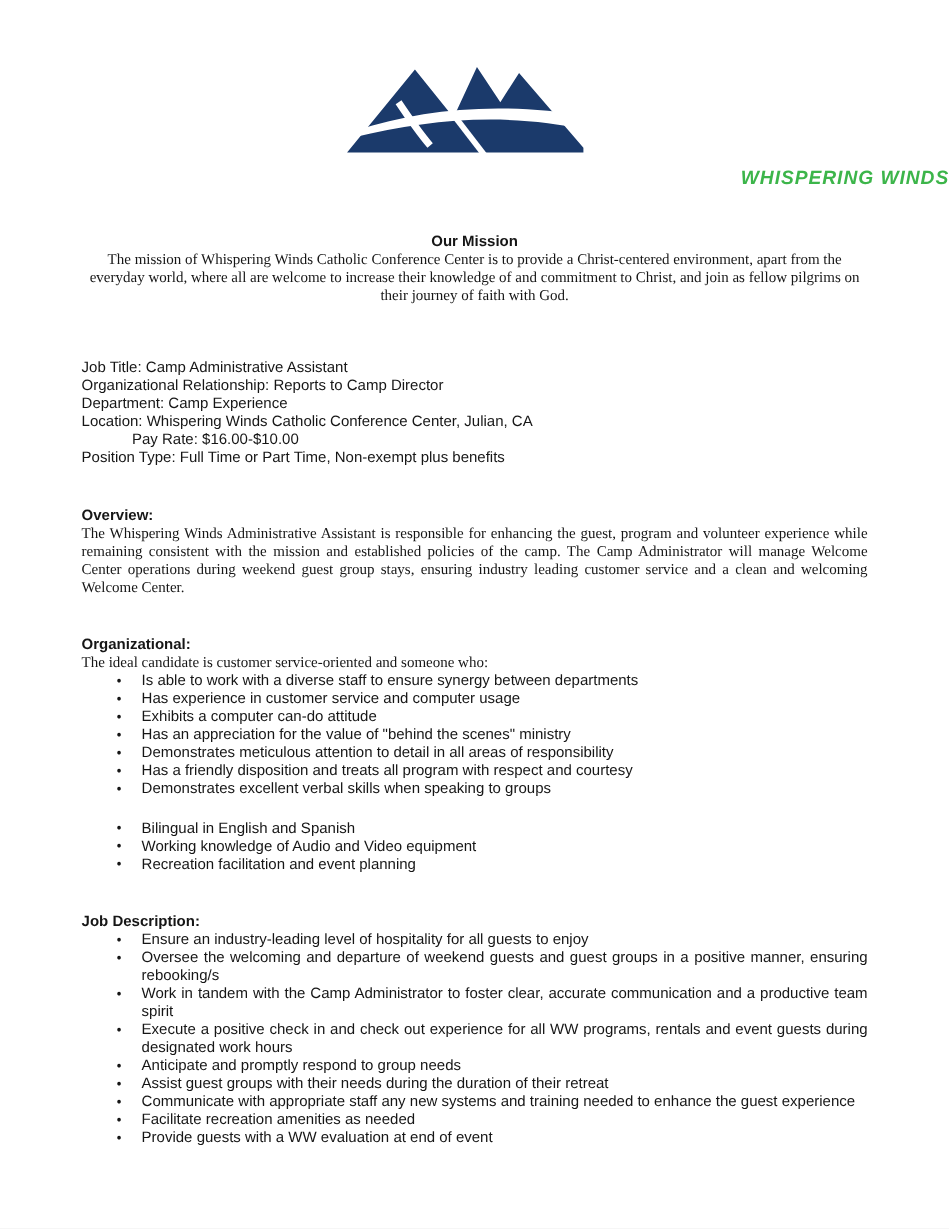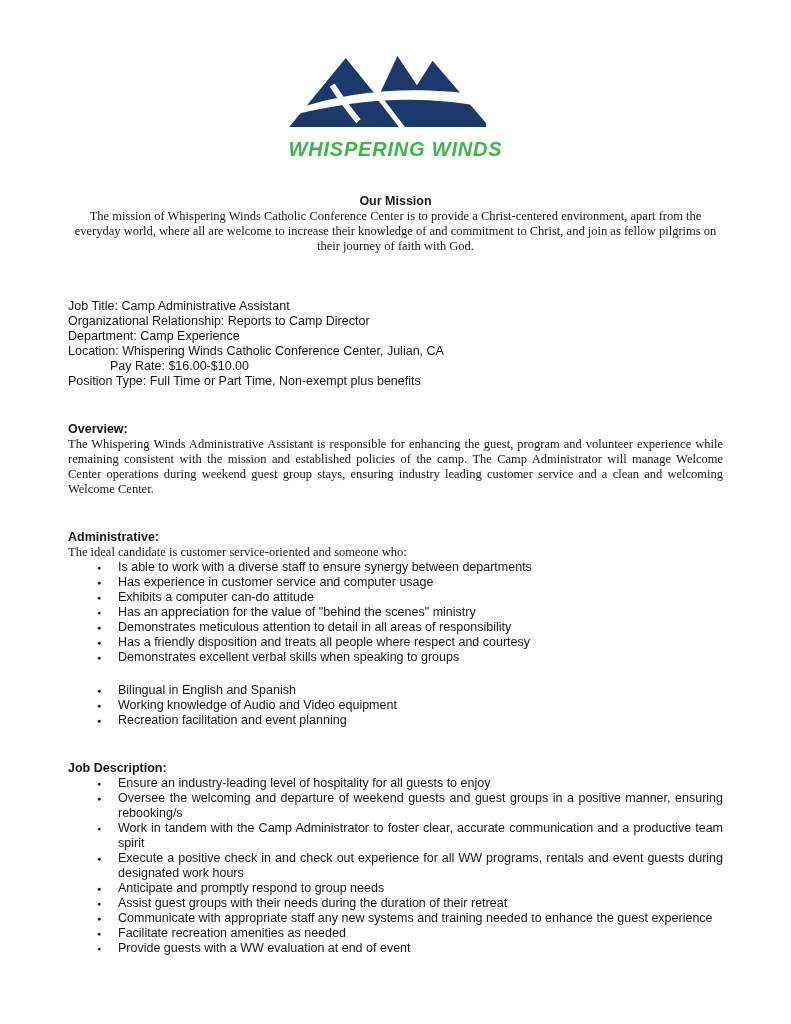"WHISPERING WINDS" .brand { font-size: 20px -> 16px; text-align: none -> right }
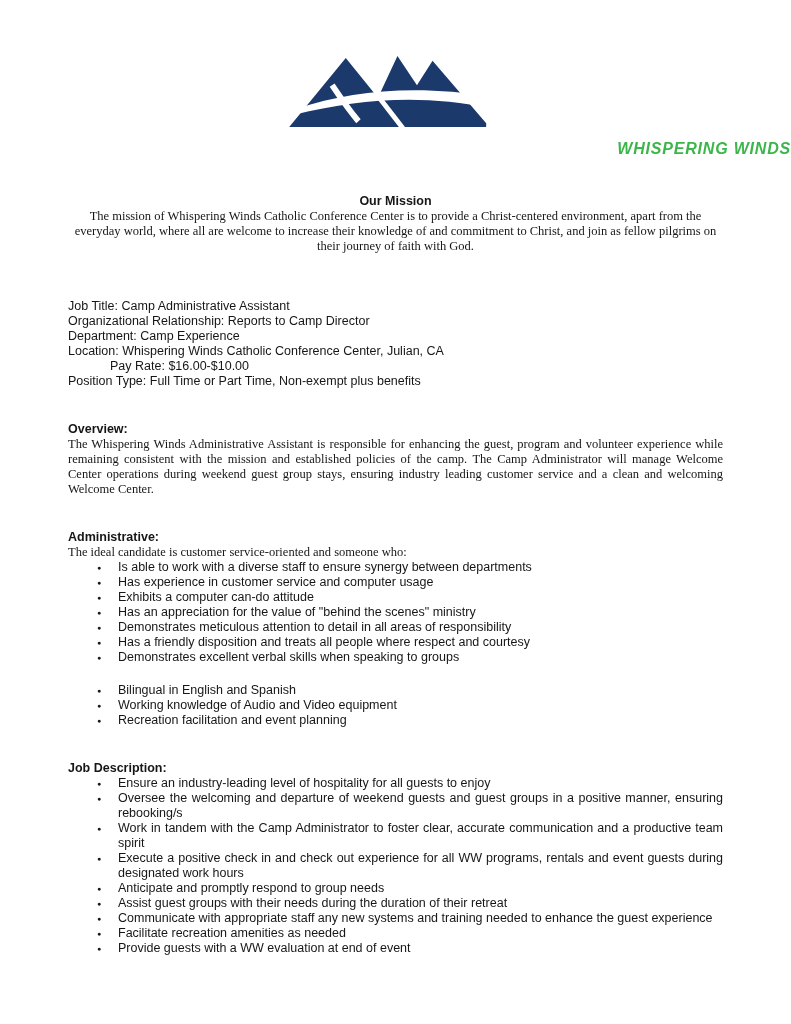"Administrative:" div.h { text: Administrative -> Organizational }
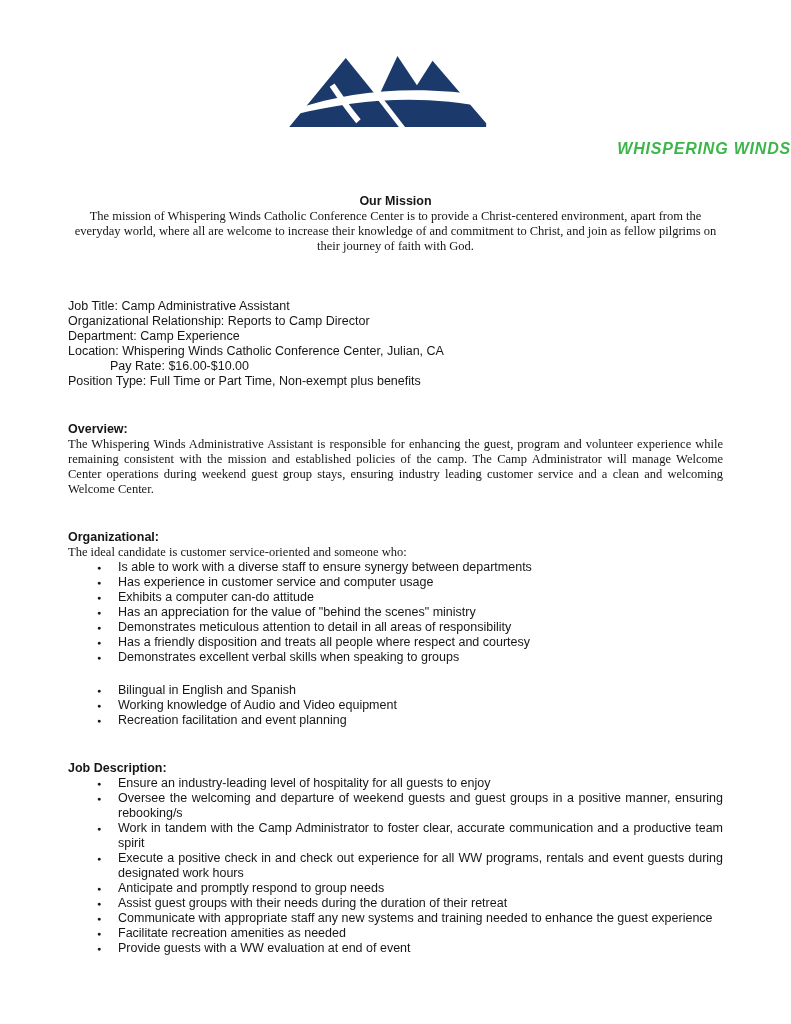"Has a friendly disposition and" li { text: people where -> program with }
